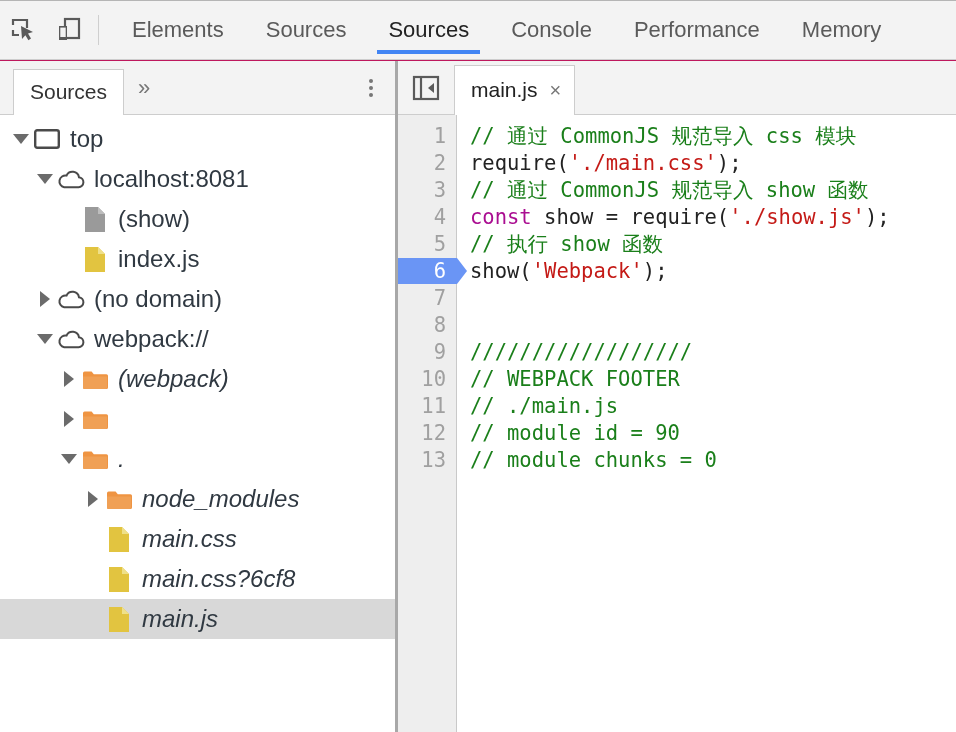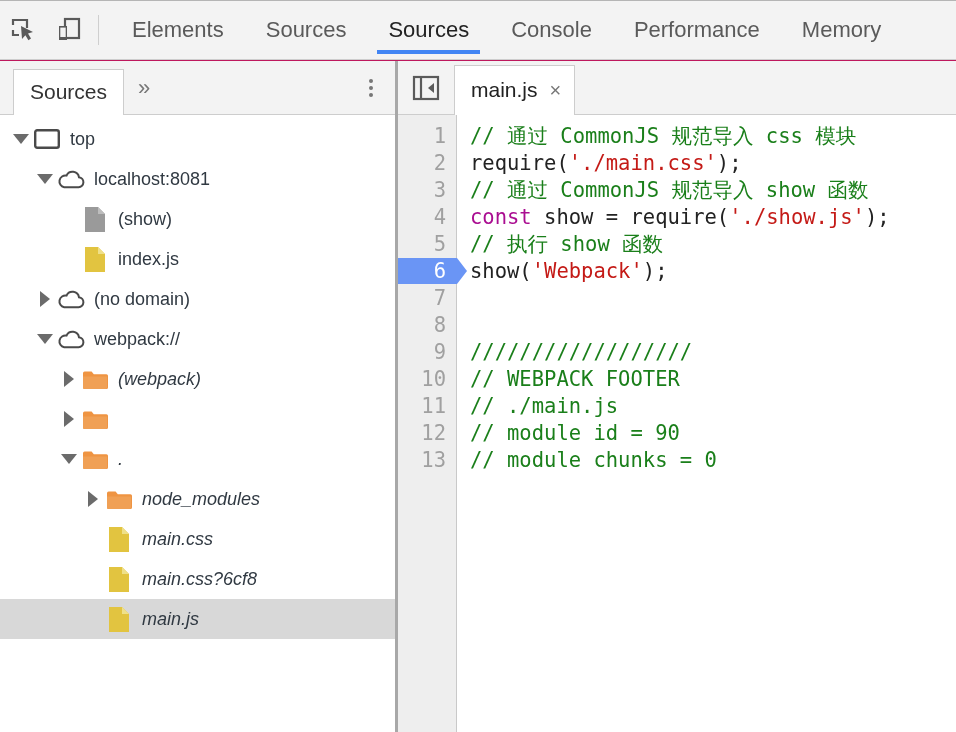"top" .tree { font-size: 18px -> 24px }
